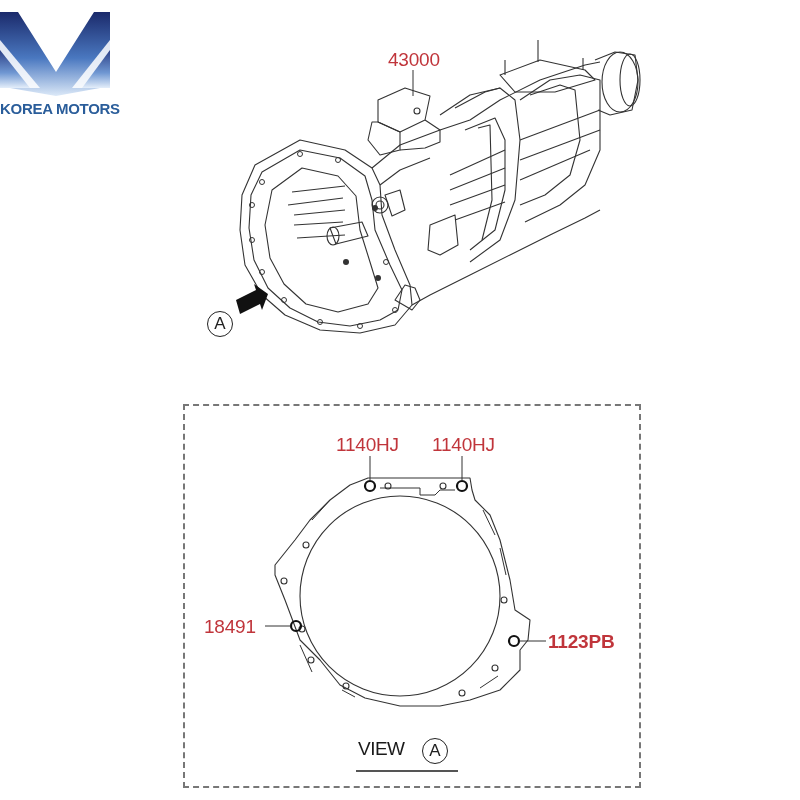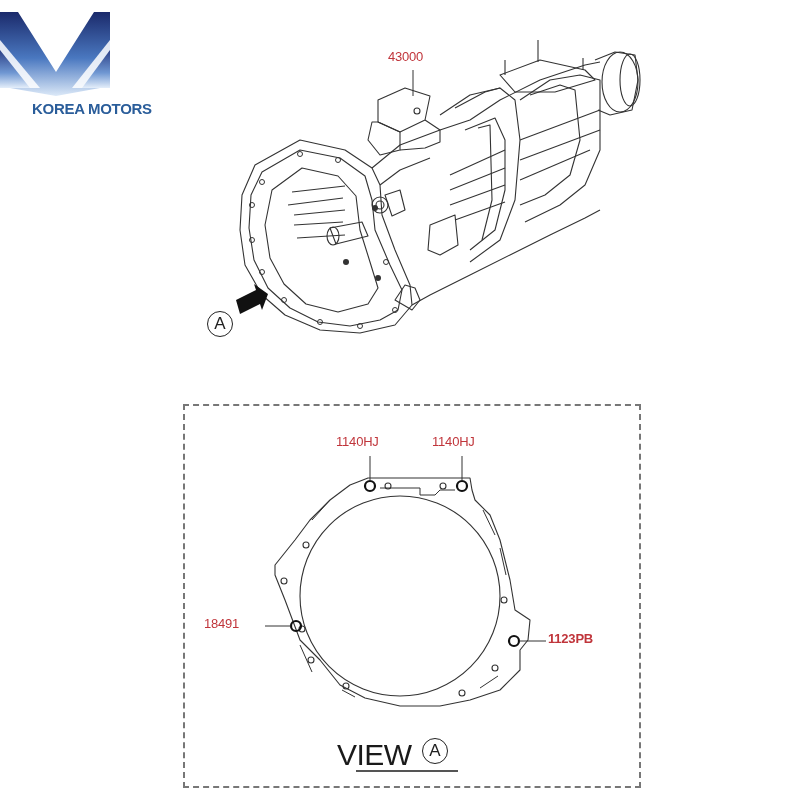"43000" .callout { font-size: 13px -> 19px }
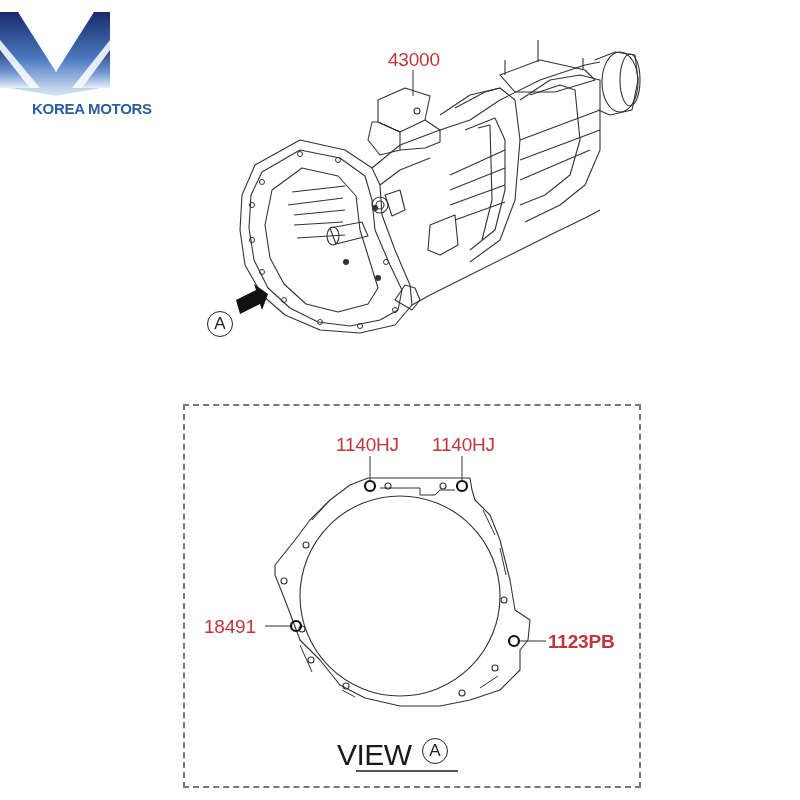"KOREA MOTORS" .logo-text { padding-left: 32px -> none }
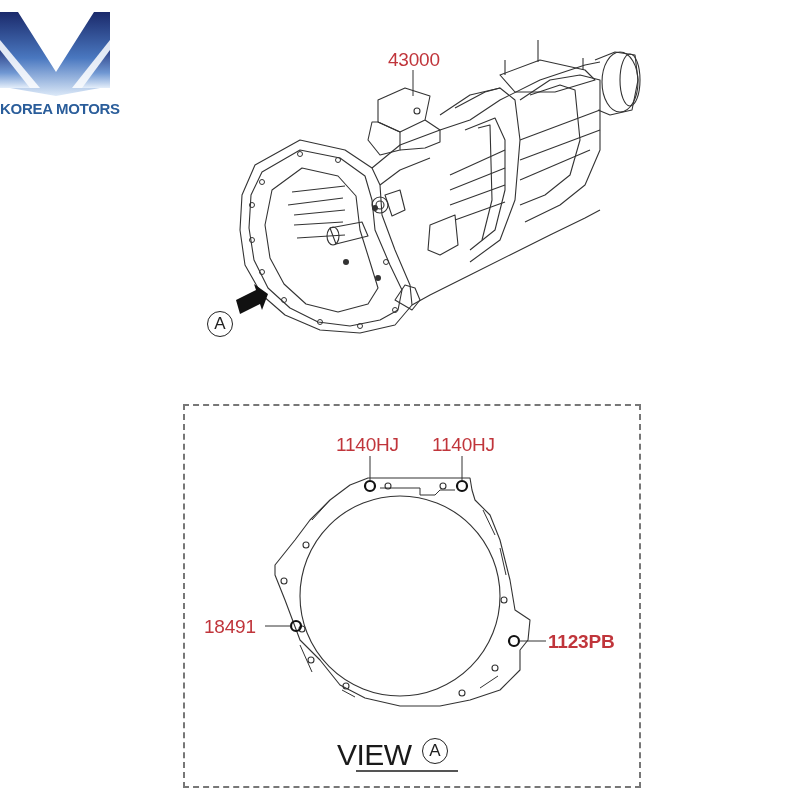"VIEW" .view-label { font-size: 30px -> 19px; left: 337px -> 358px }
